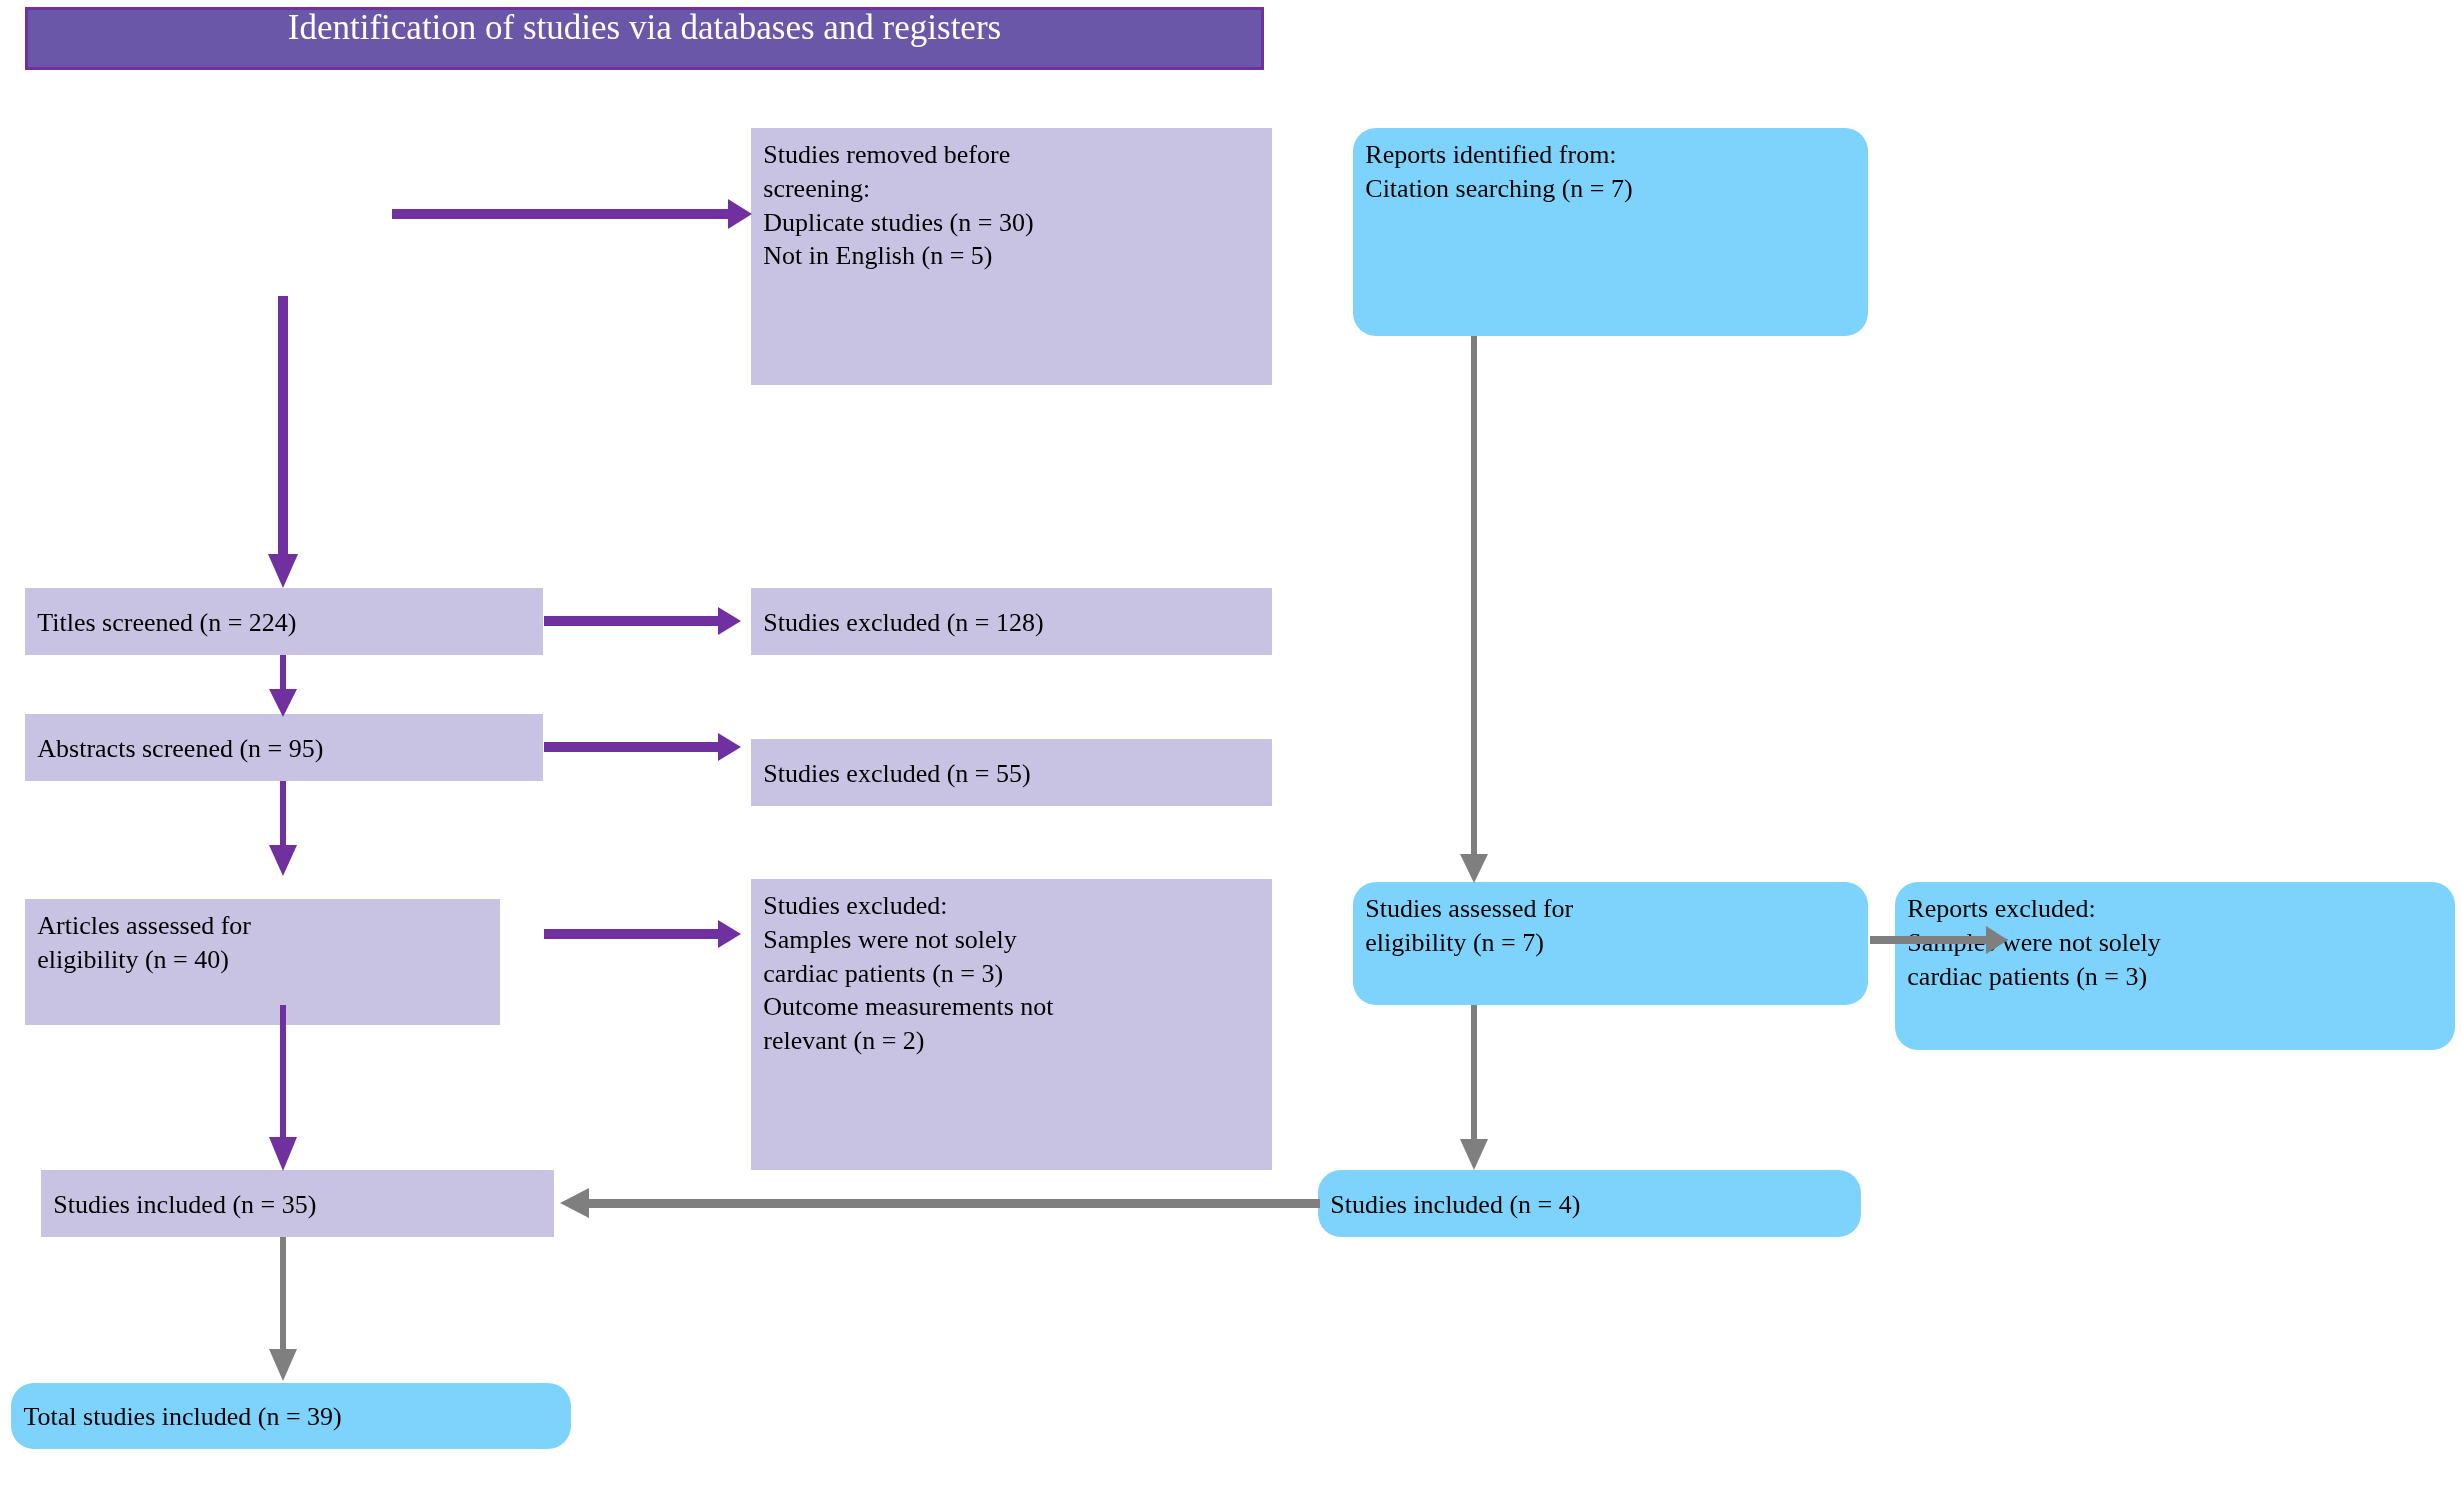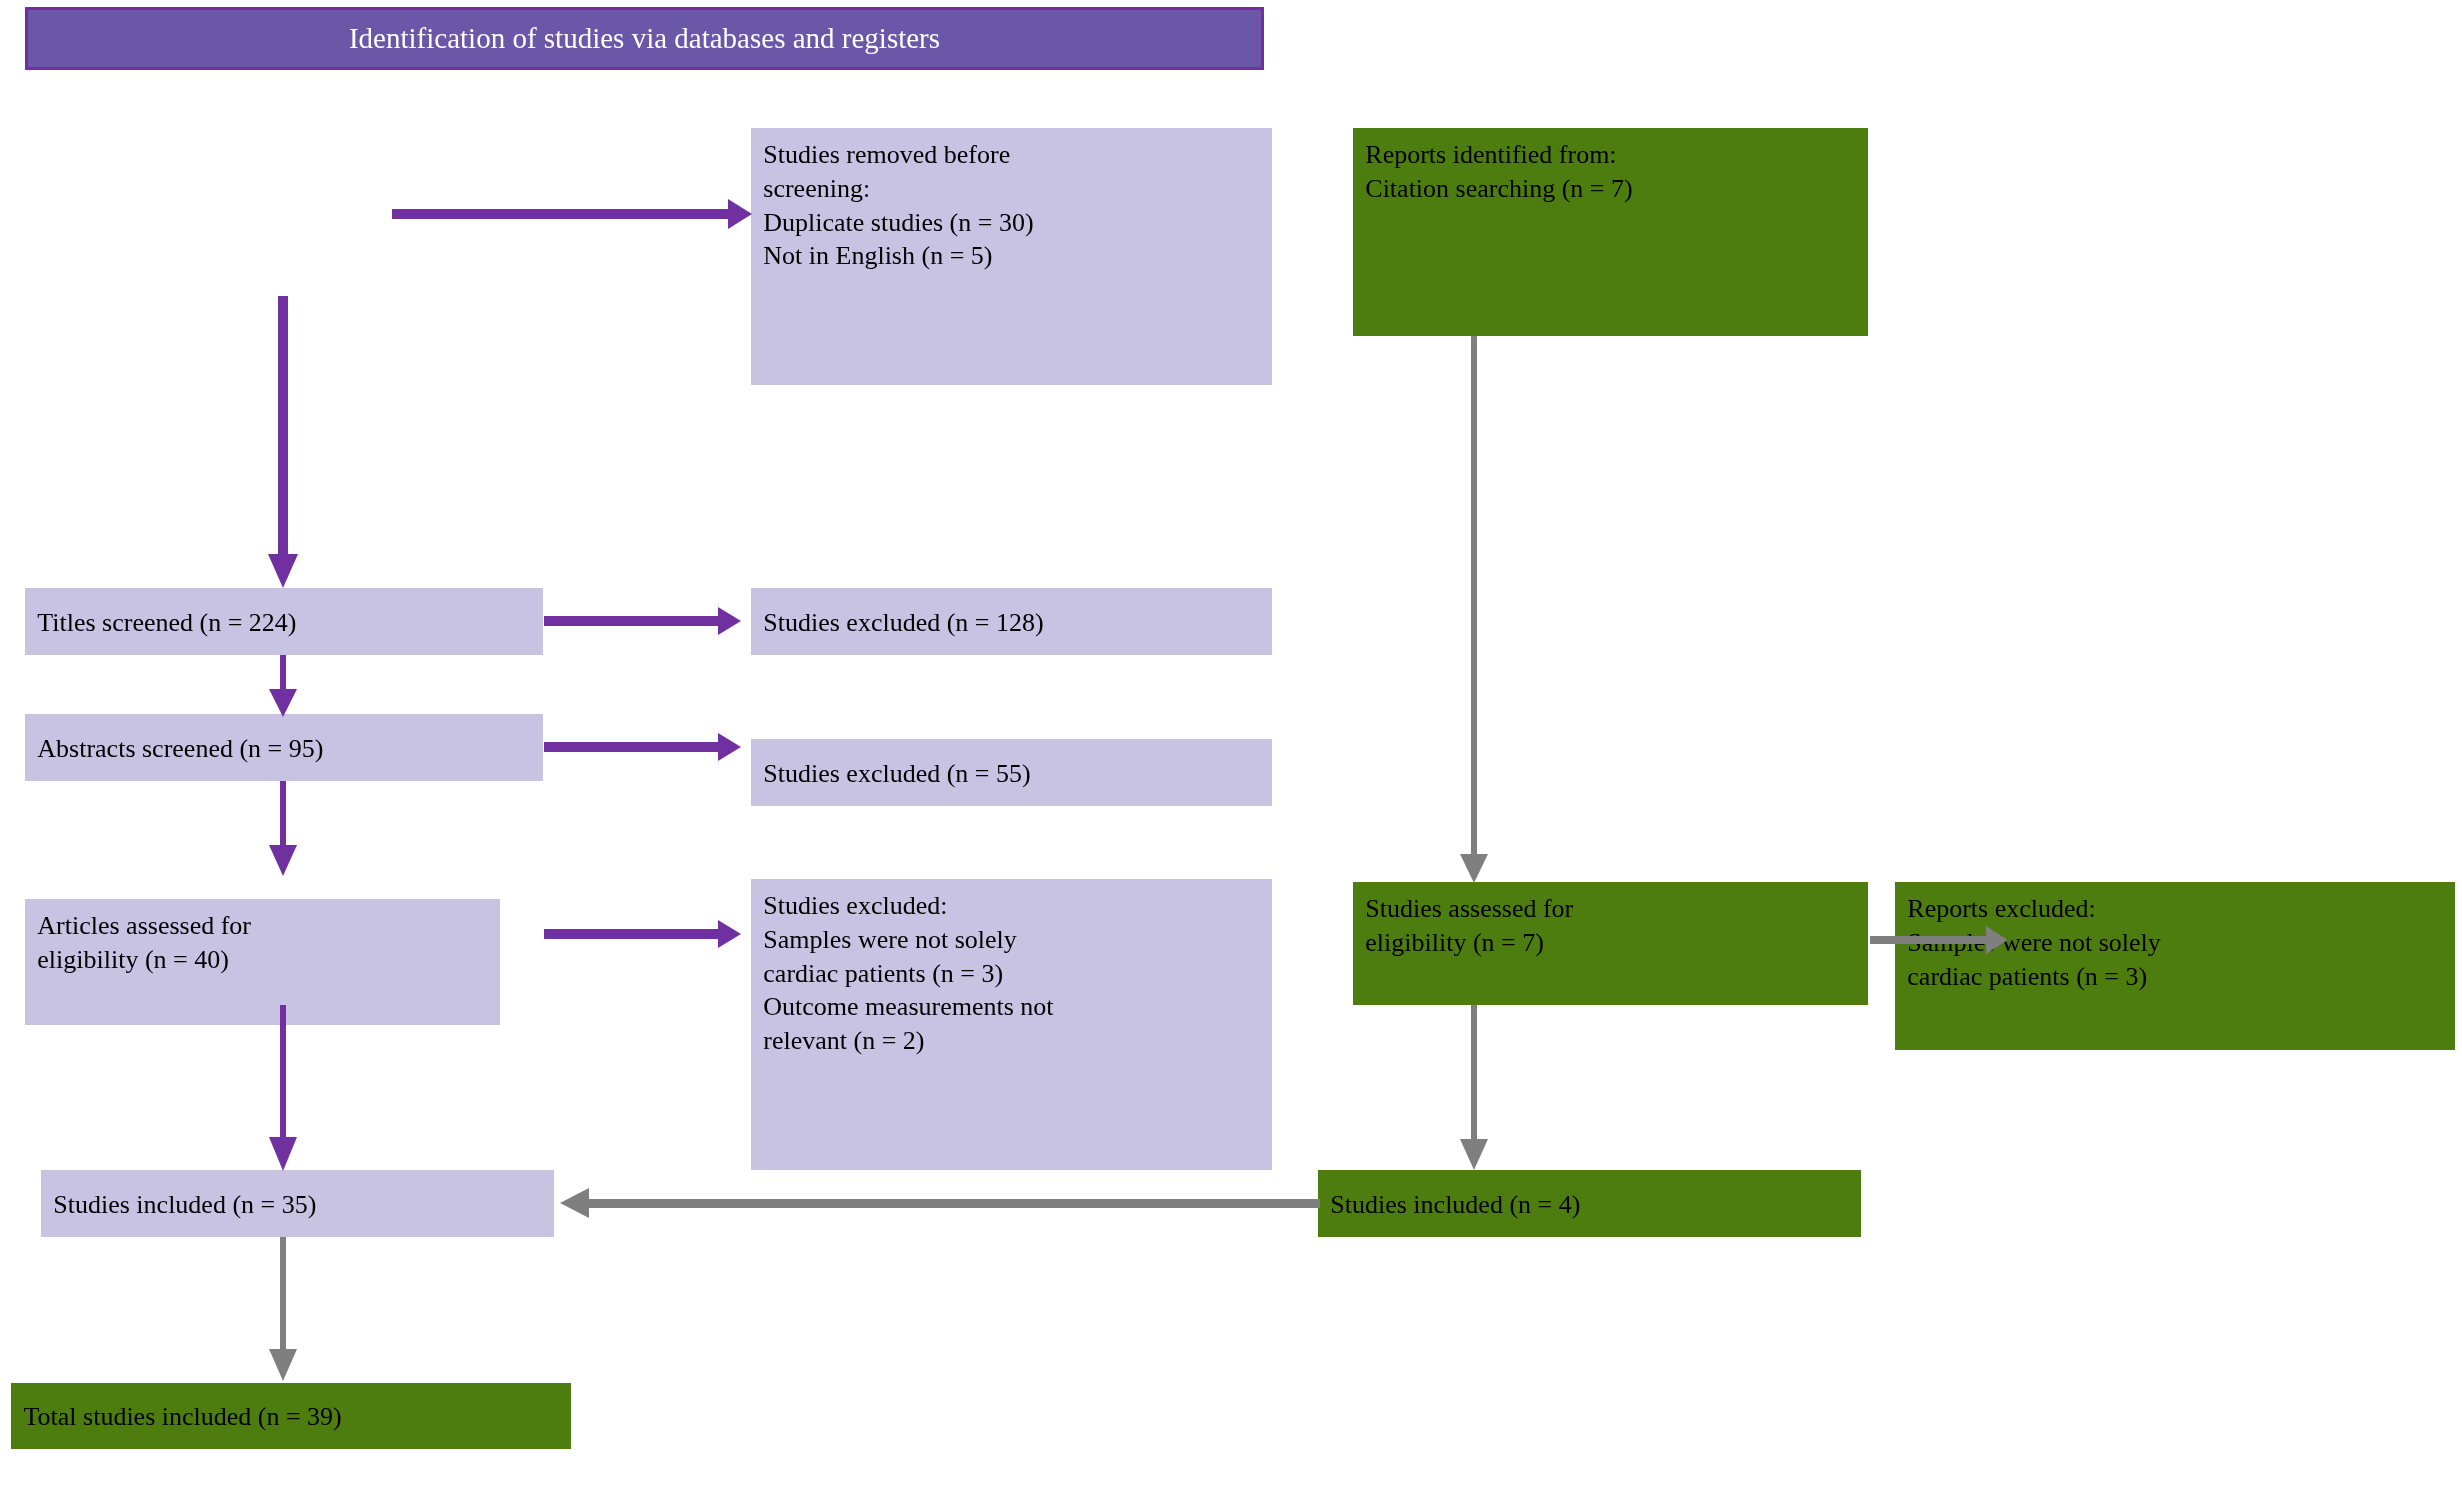"Identification of studies via databases" .header { align-items: center -> flex-start; font-size: 29px -> 35px }
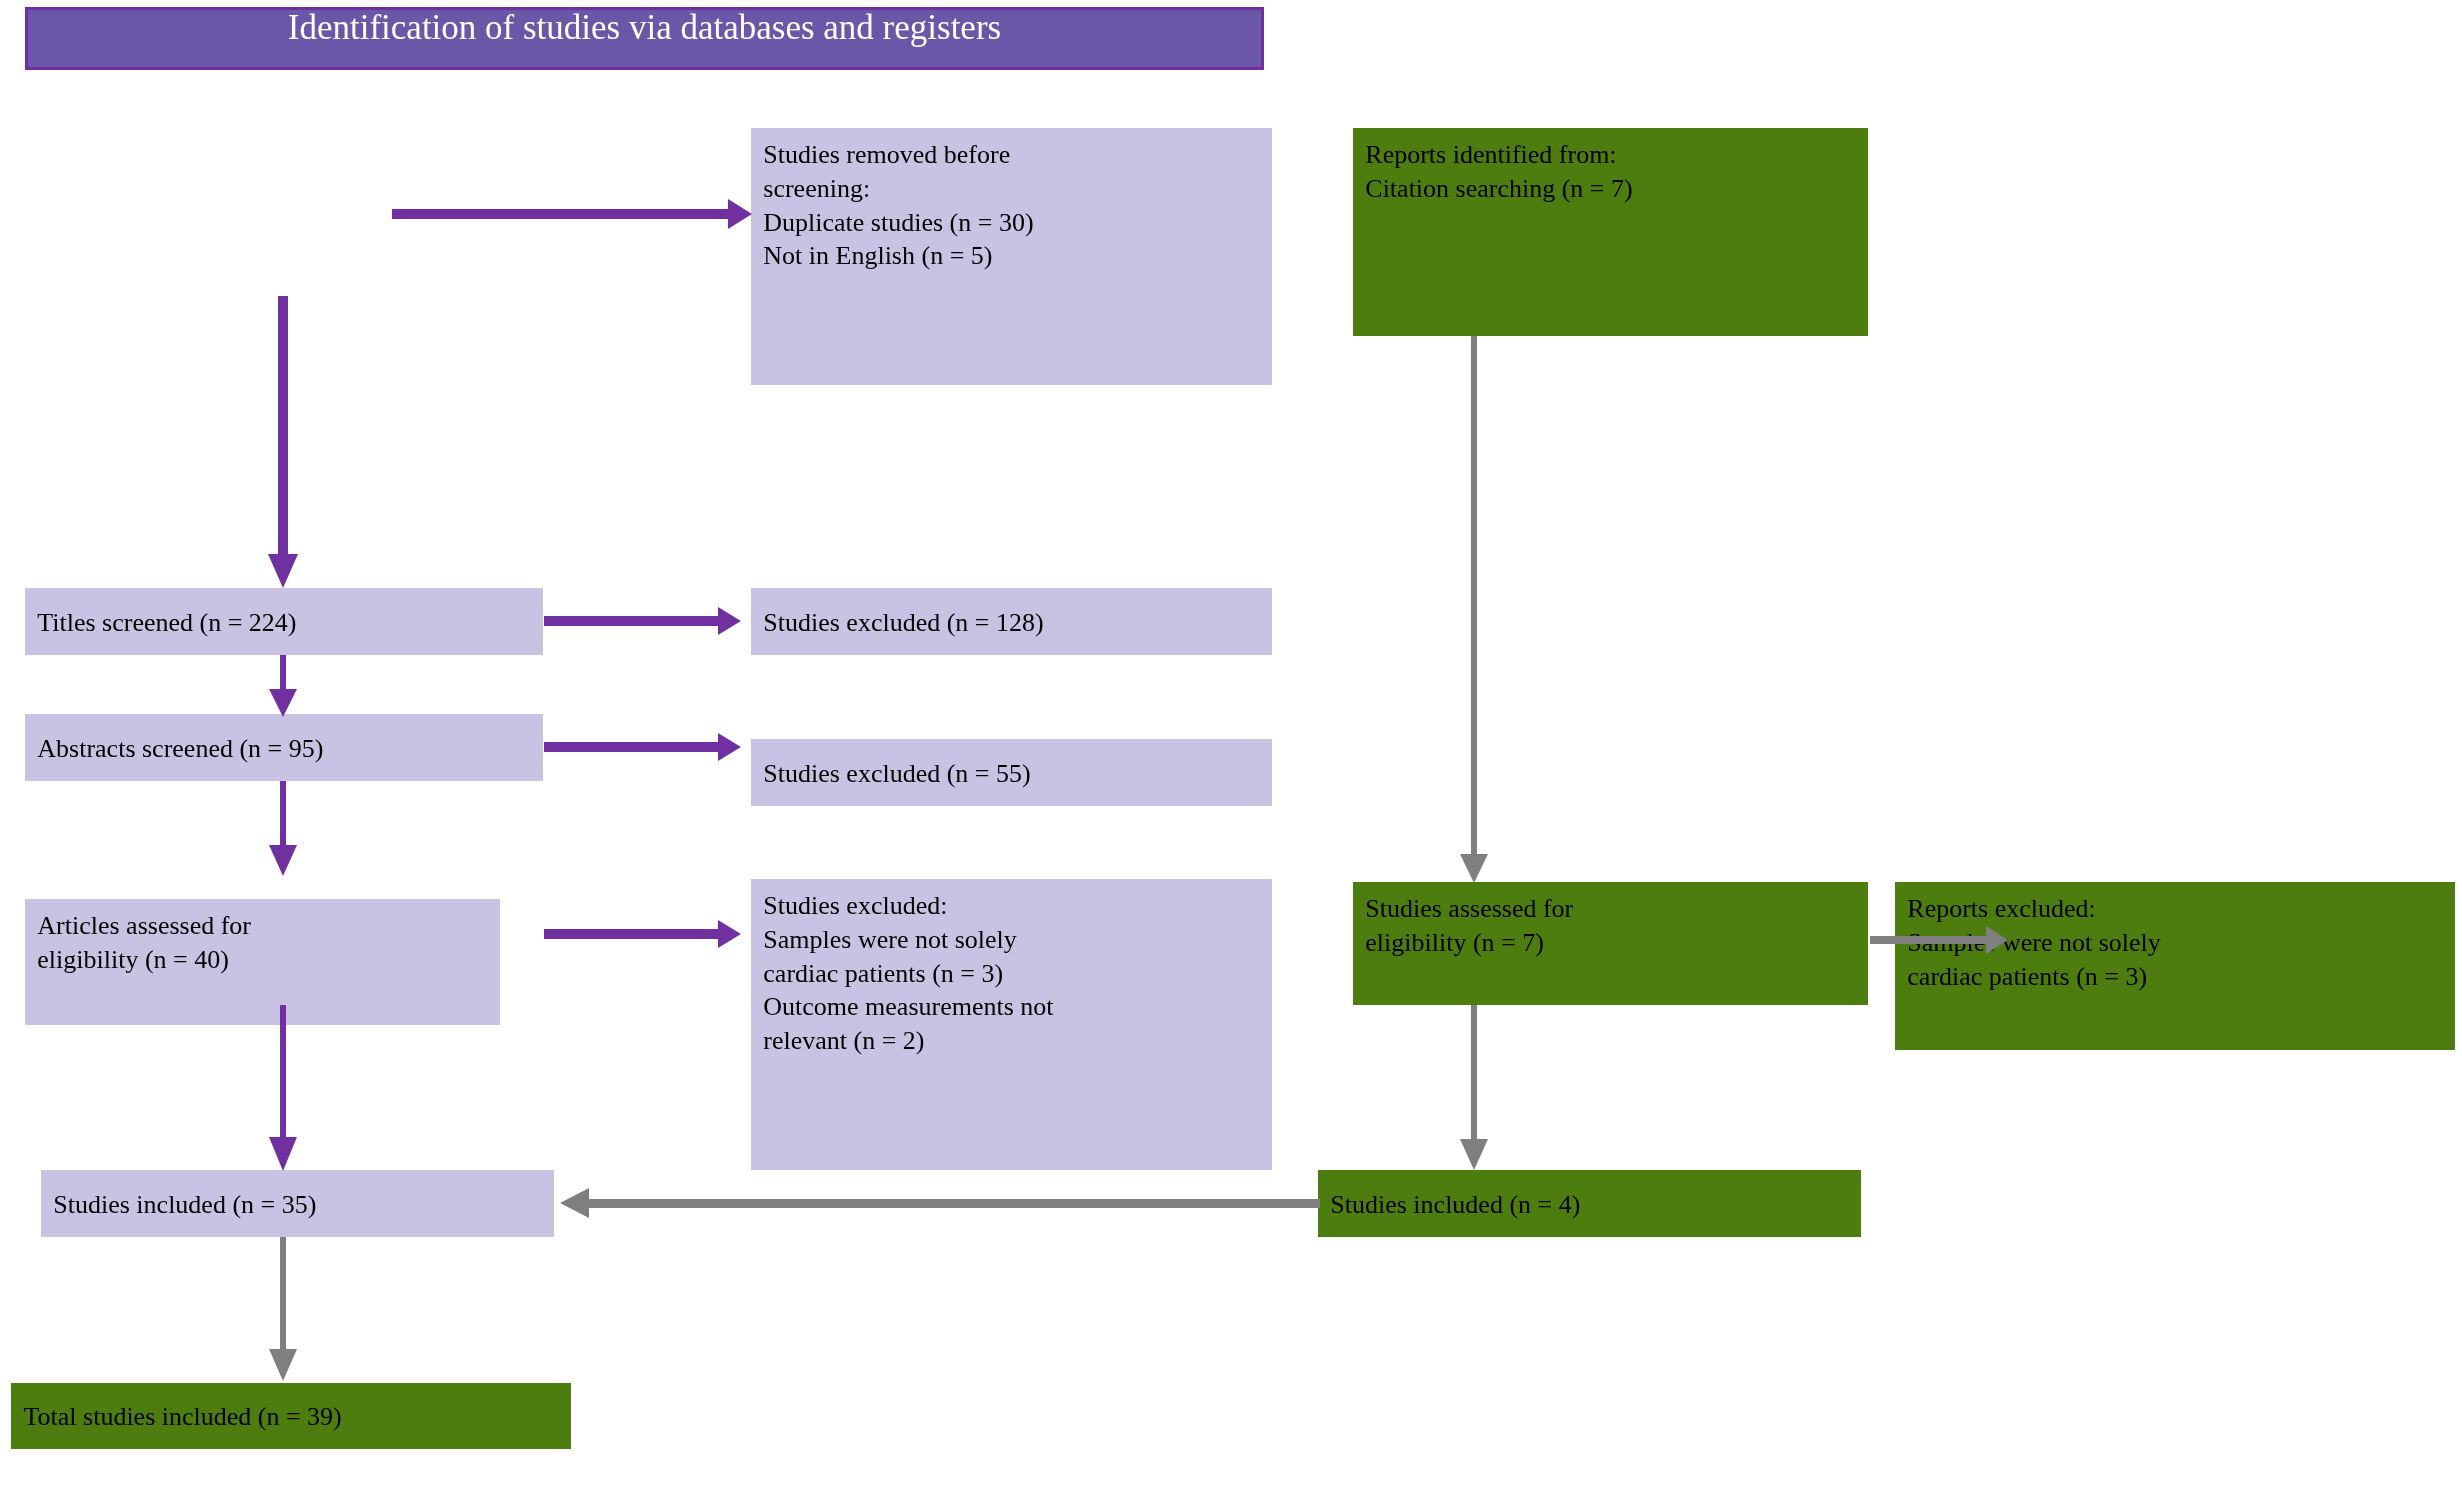"Reports identified from:" .box-gray { background: #4d7c0f -> #7dd3fc; border-radius: none -> 23px }
